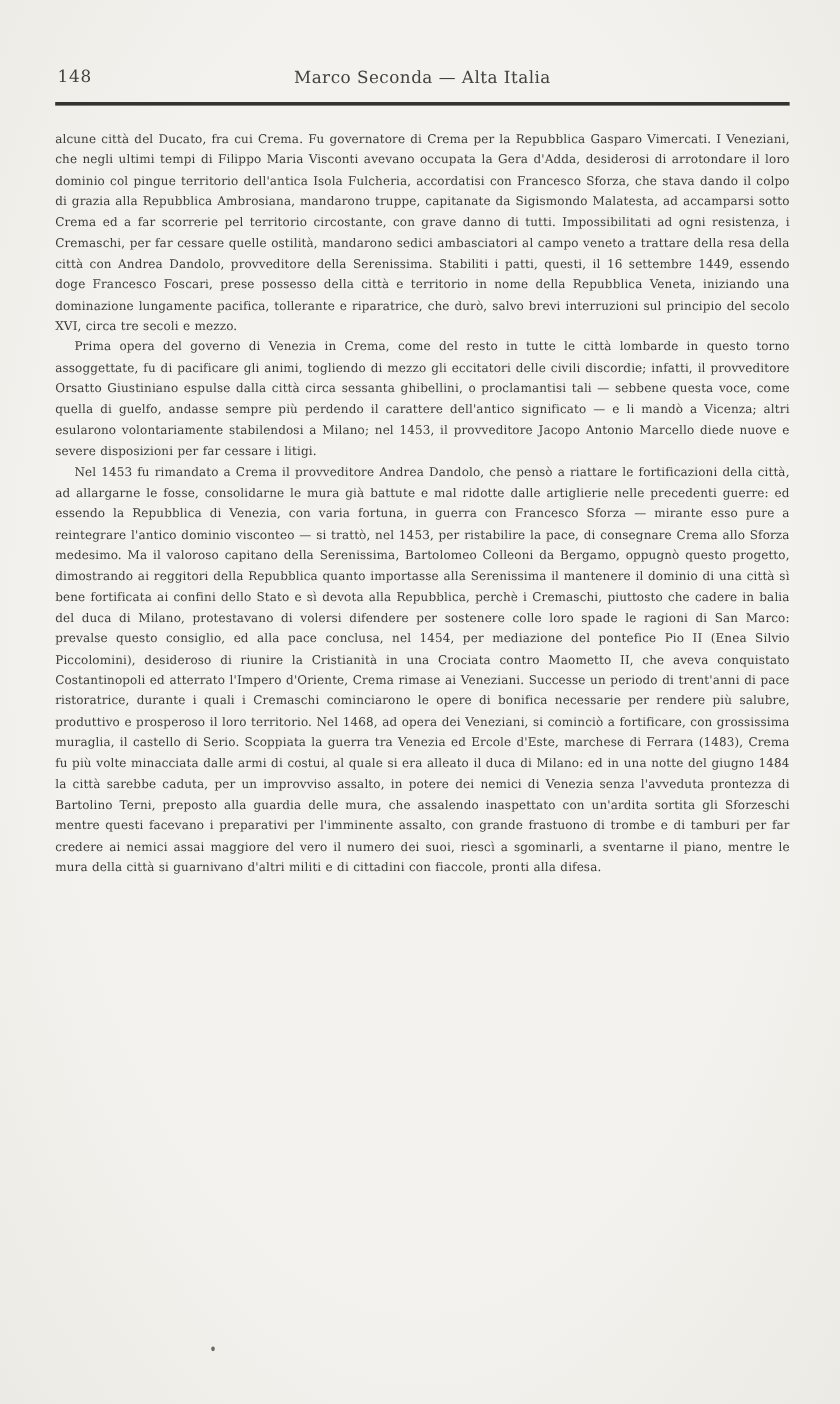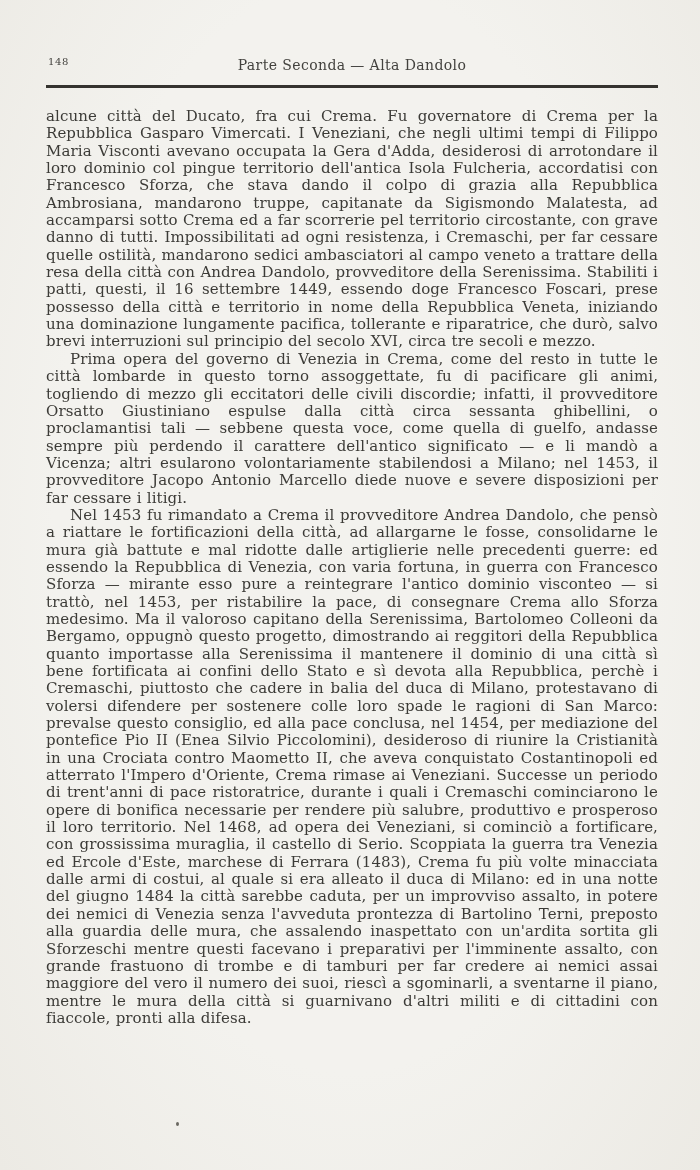"148" .page-number { font-size: 10px -> 14px }
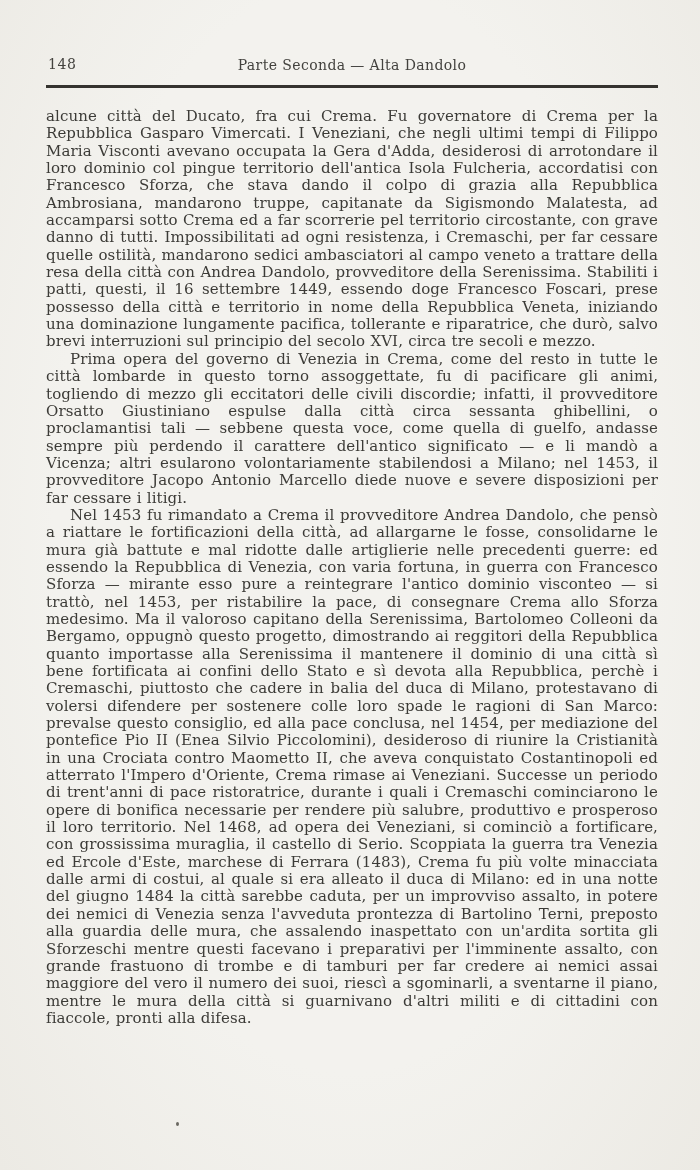"Parte Seconda — Alta Dandolo" span.header-title { text: Parte Seconda — Alta Dandolo -> Marco Seconda — Alta Italia }
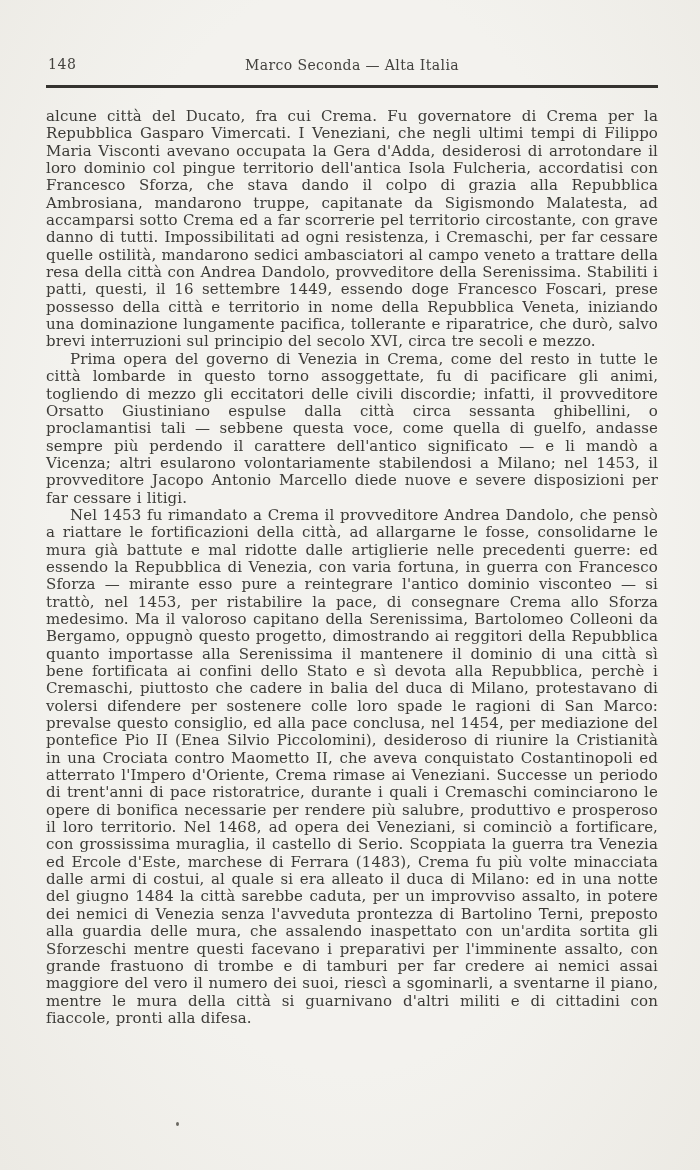"alcune città del Ducato, fra" .body-text p { font-size: 15px -> 10px }
